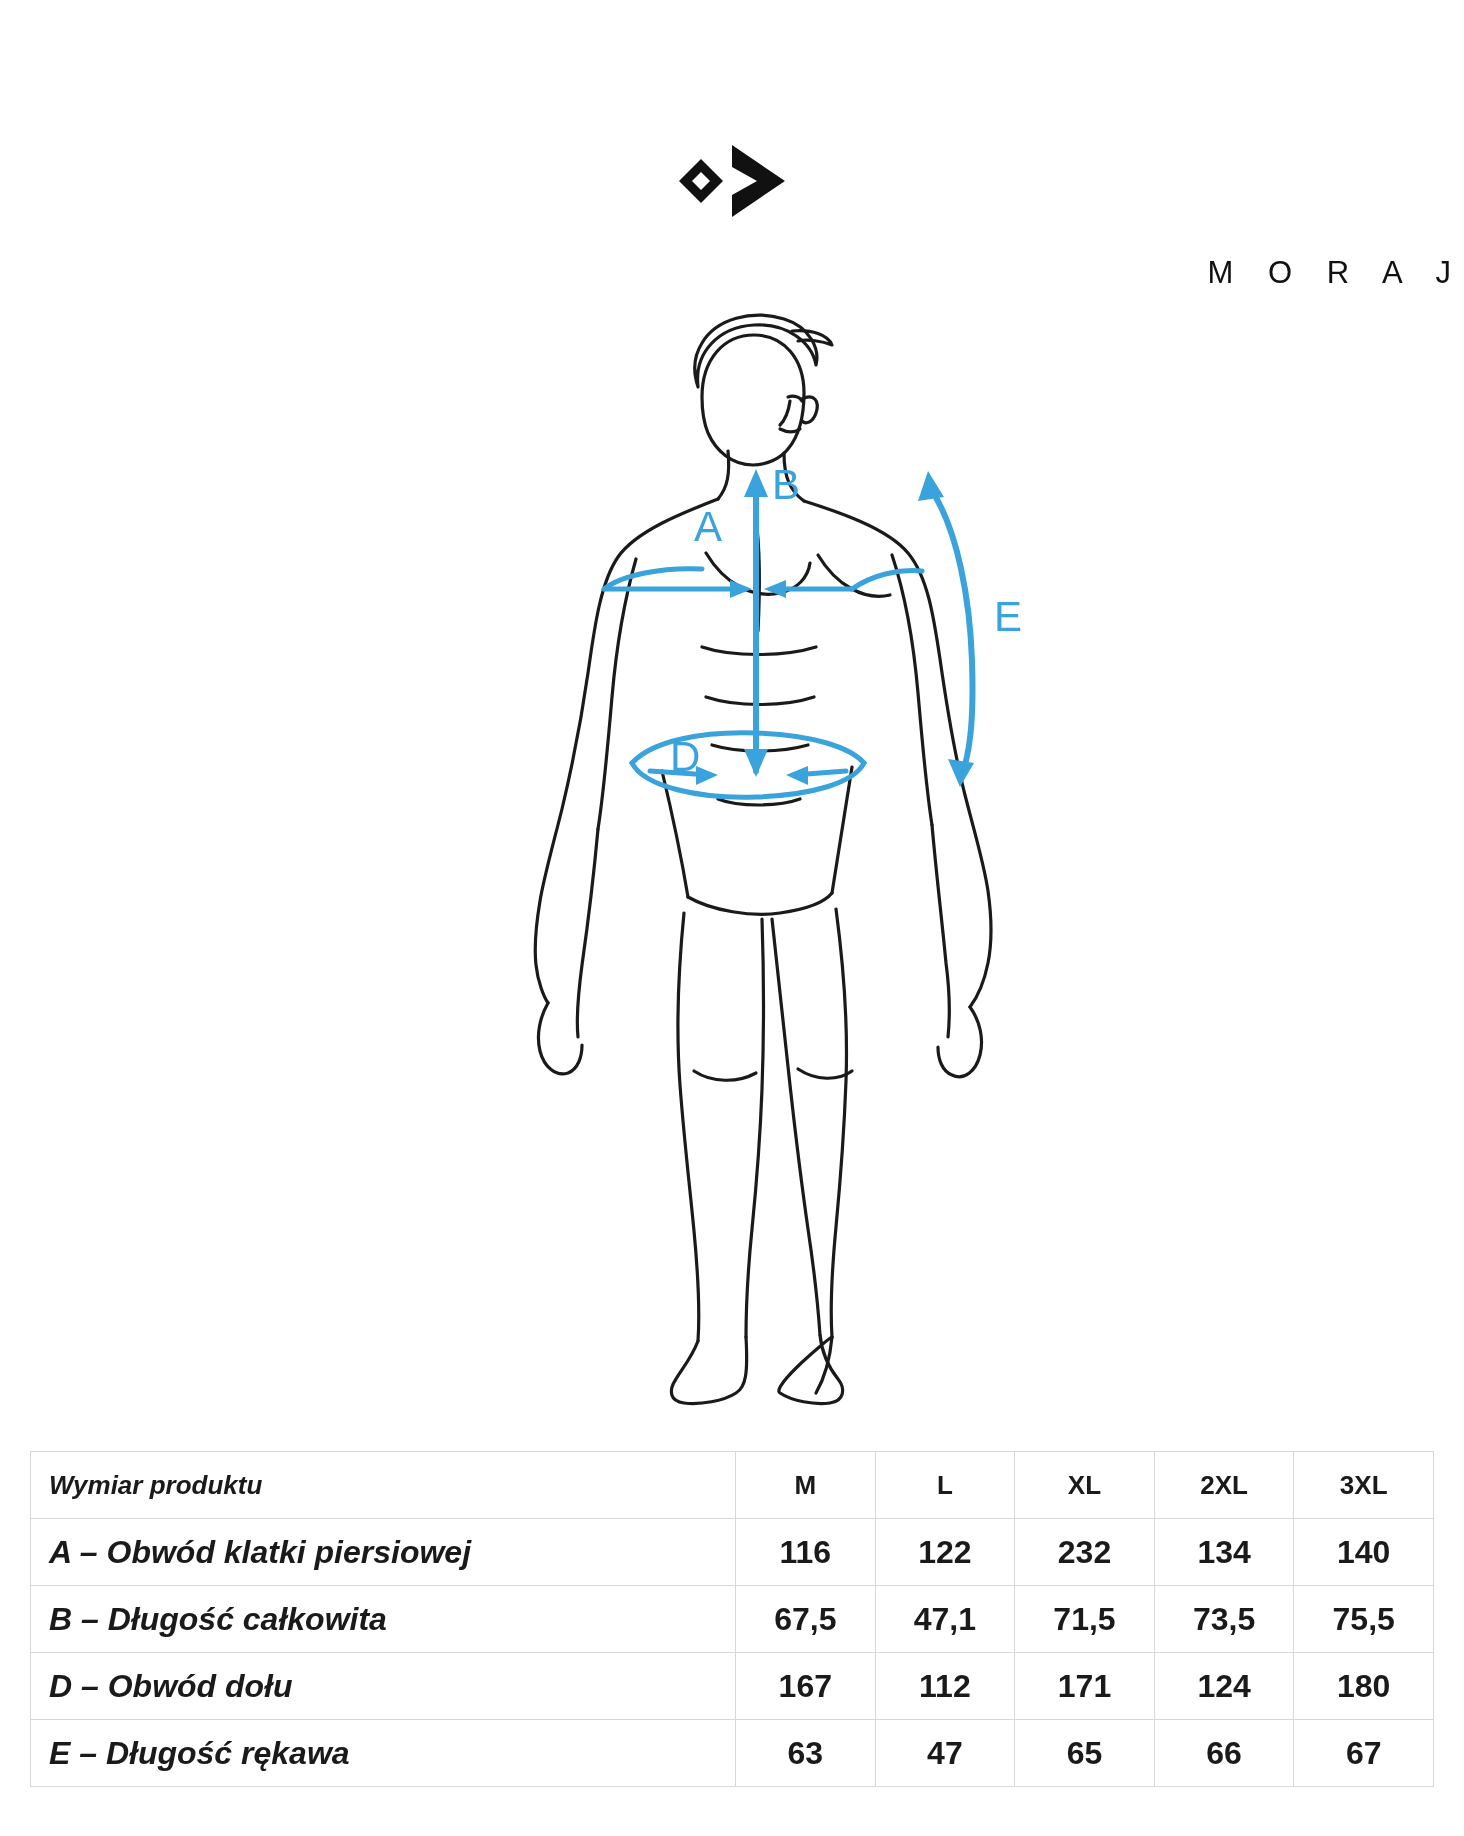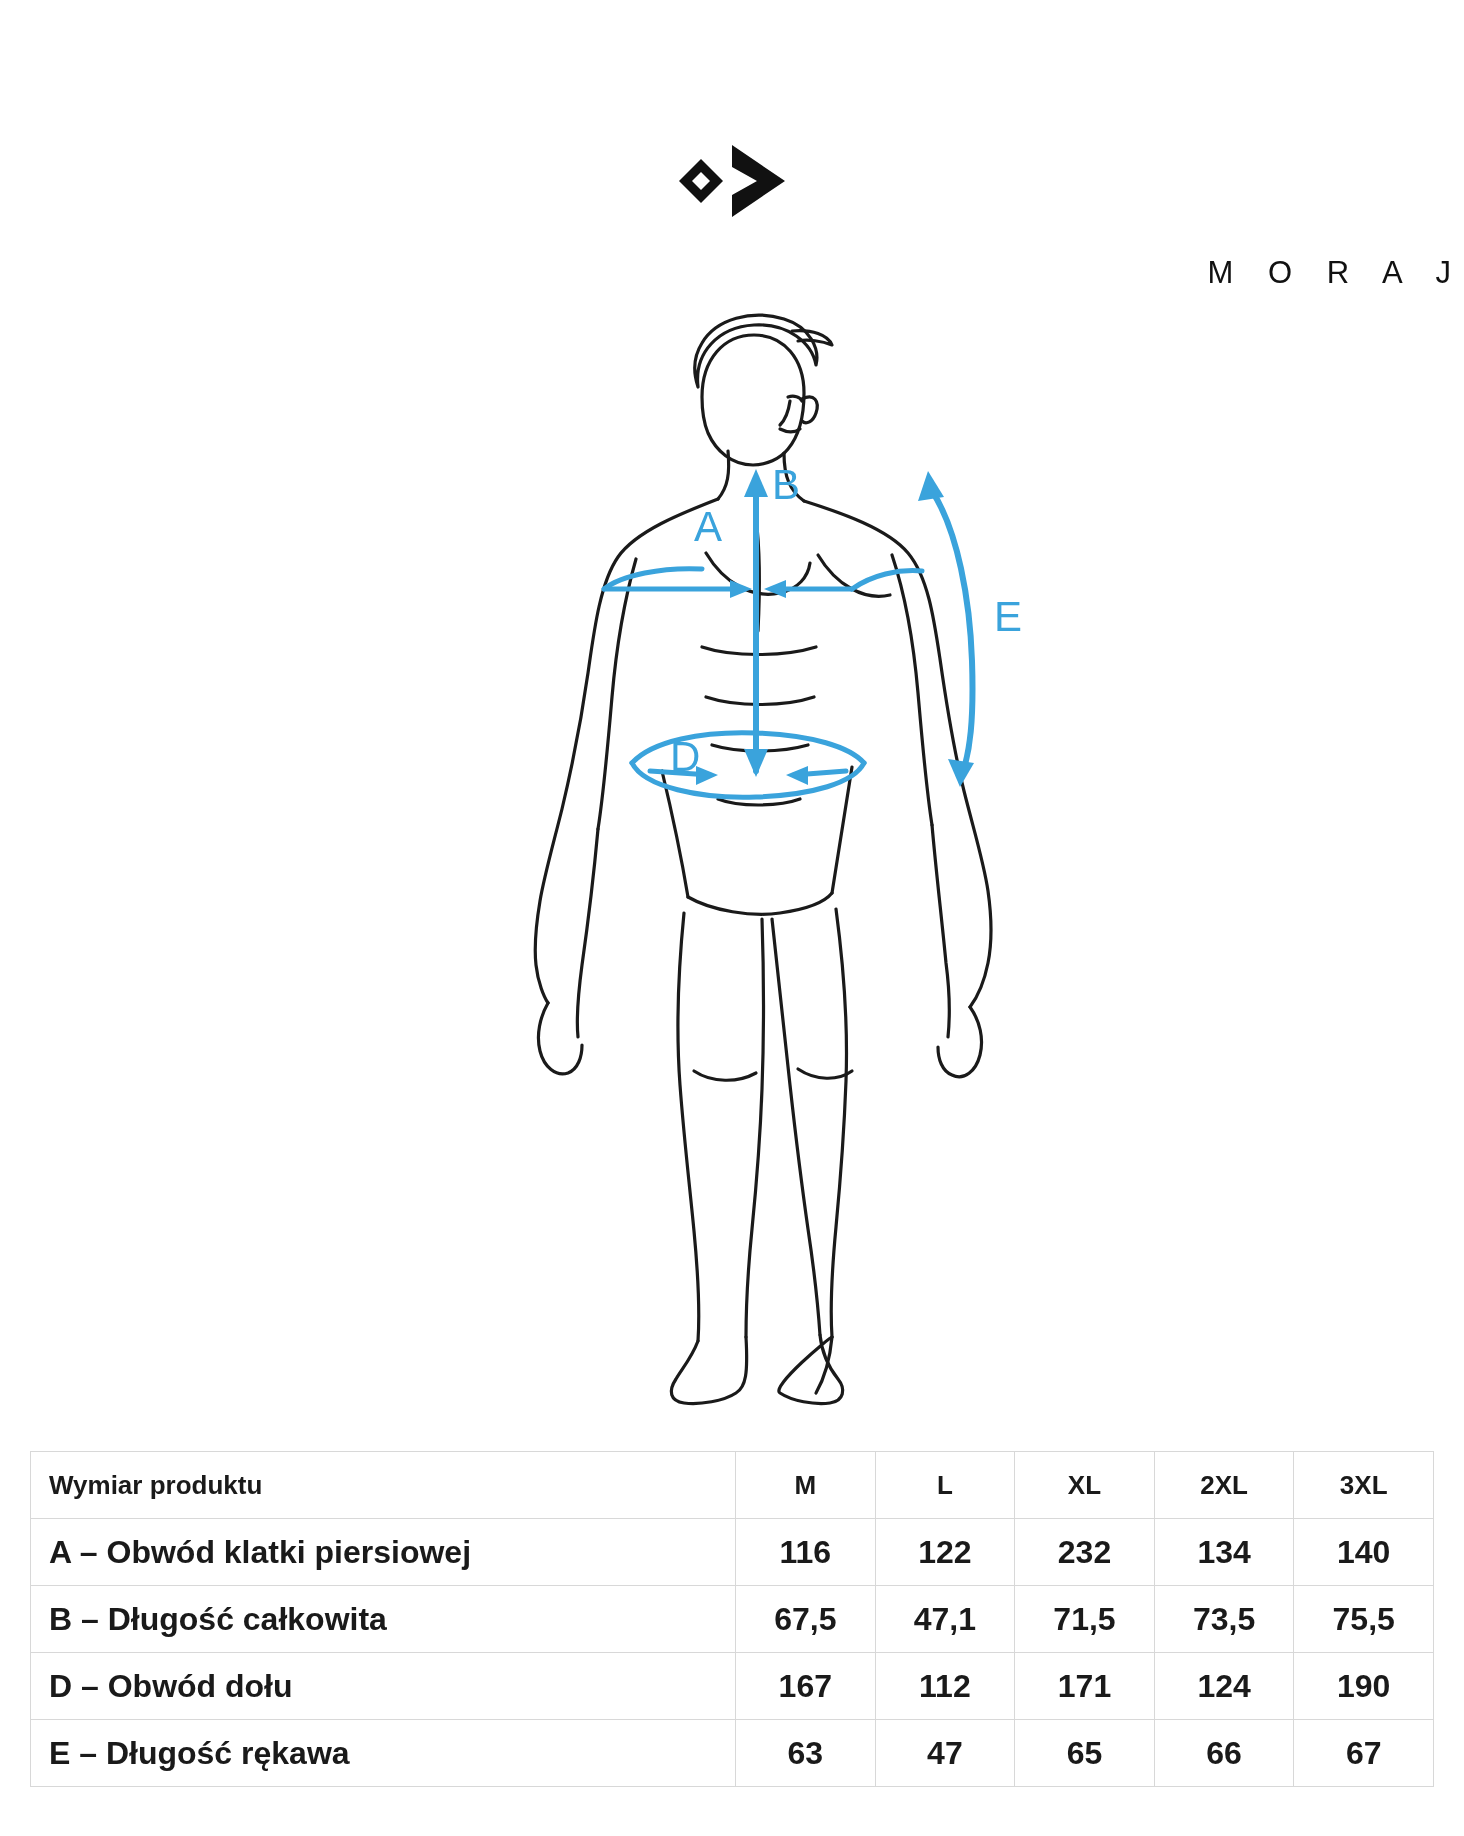"Wymiar produktu" table.size-table th.label-col, table.size-table td.label-col { font-style: none -> italic }
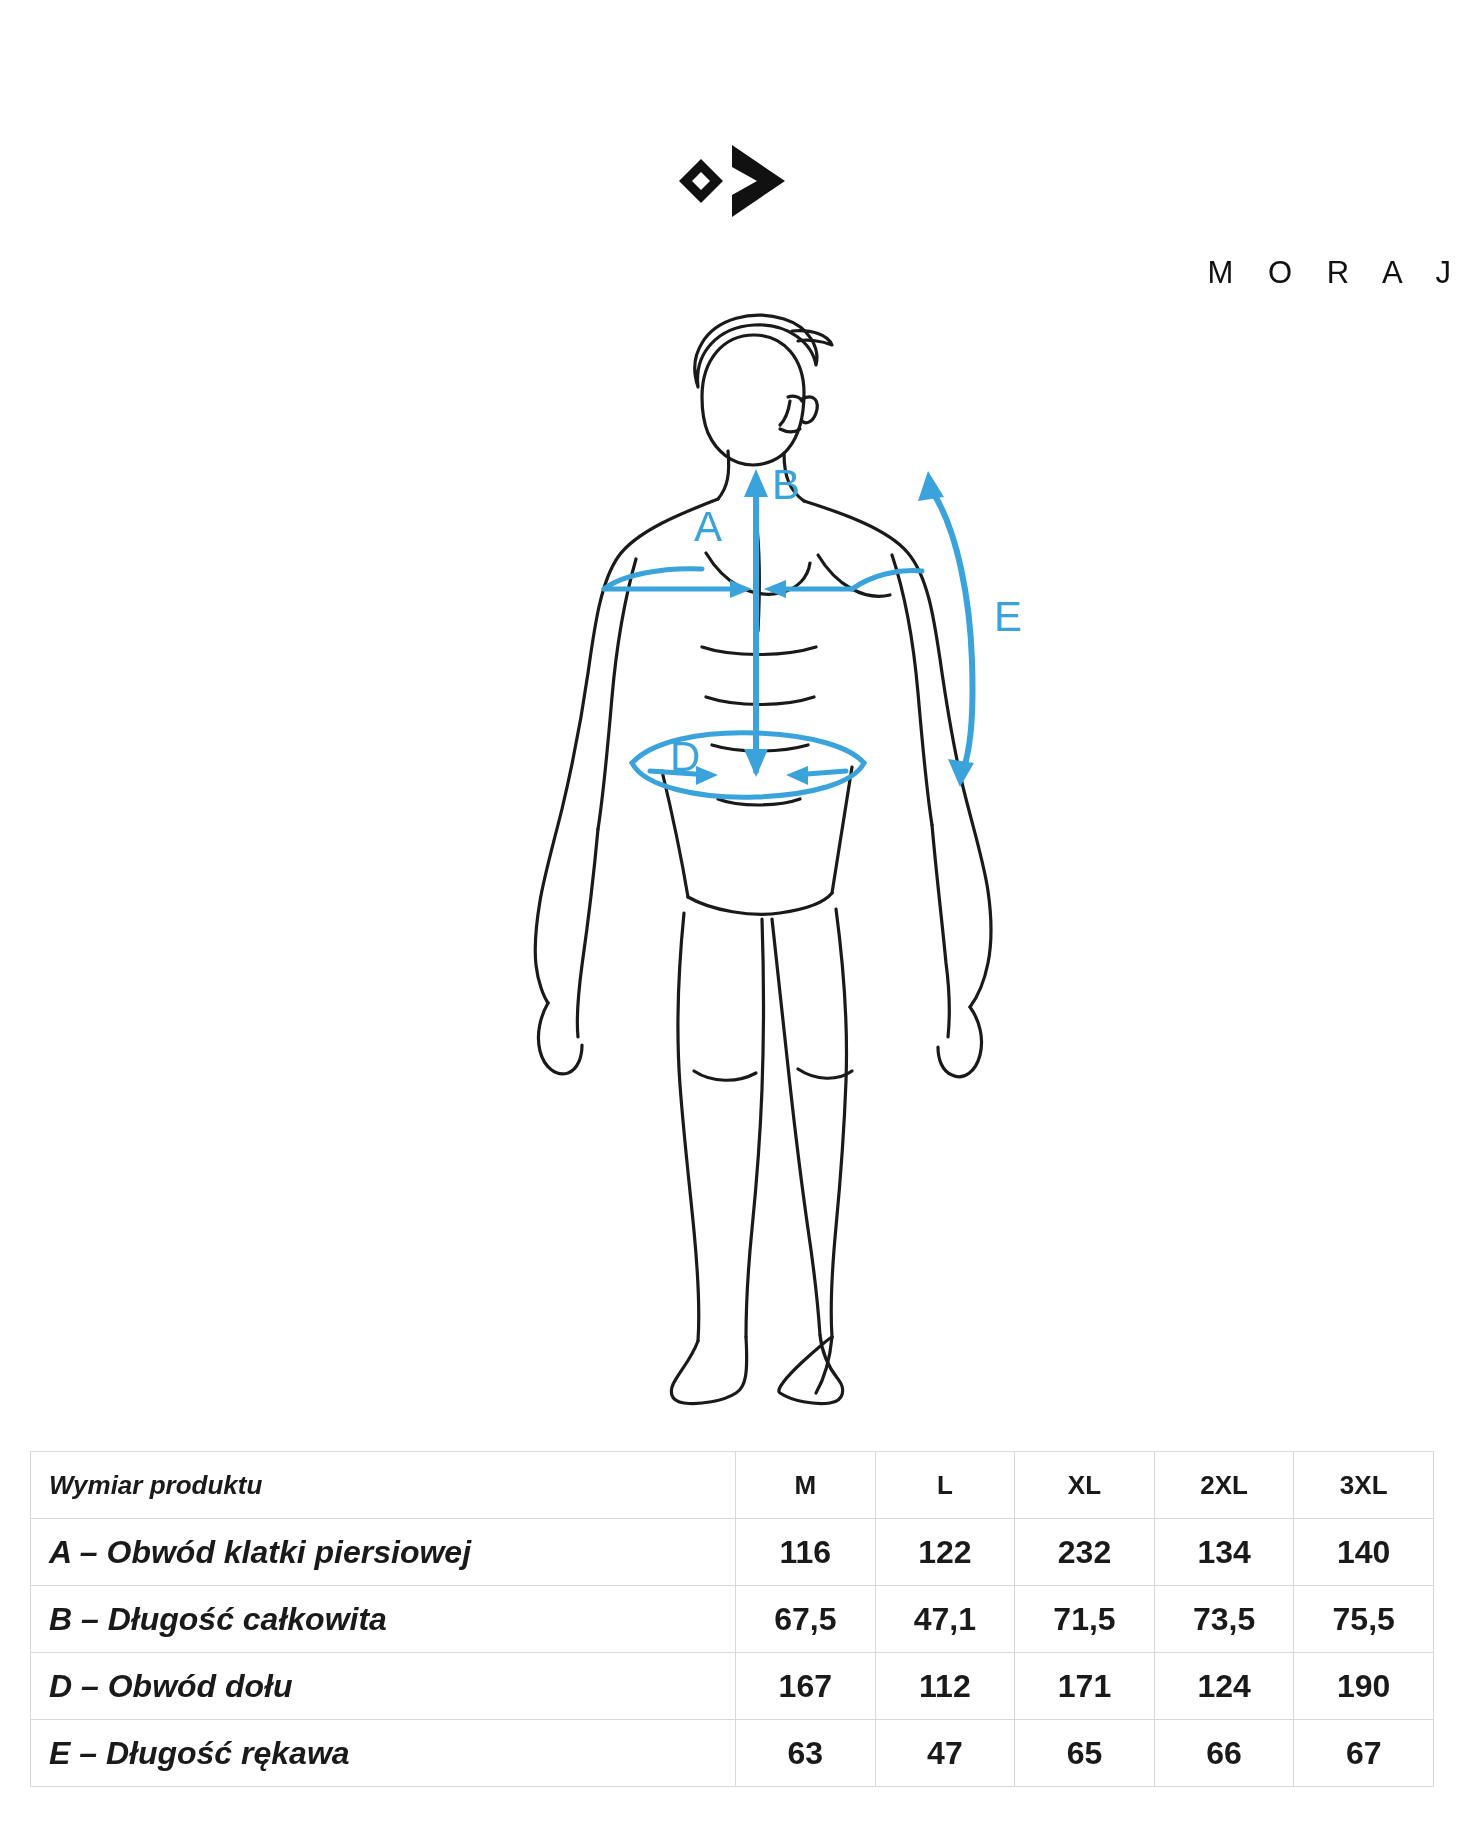"190" td { text: 190 -> 180 }
